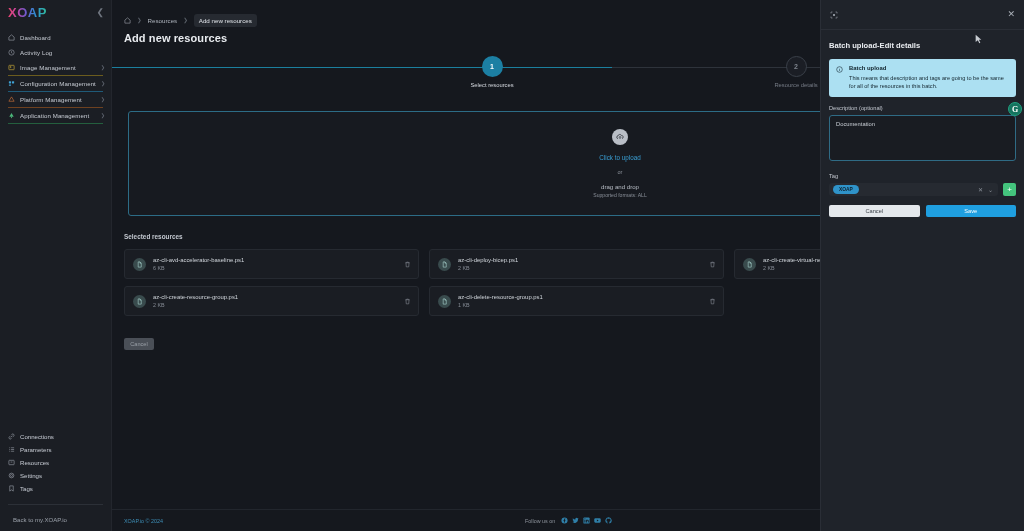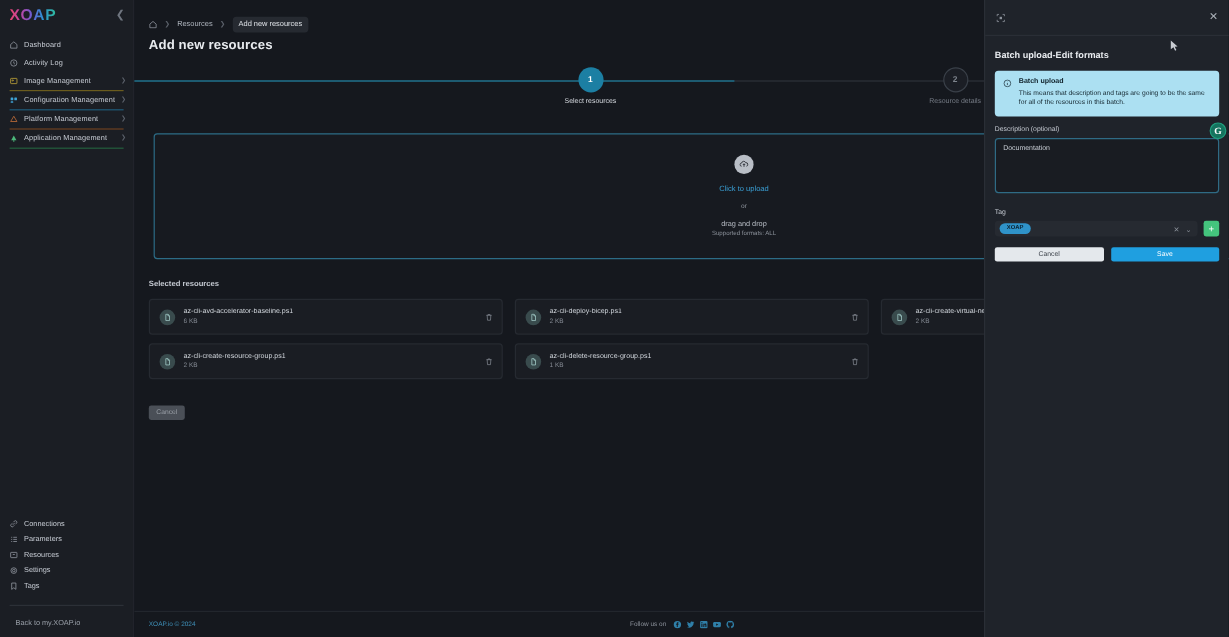"Batch upload-Edit formats" h2.panel-title { text: formats -> details }
